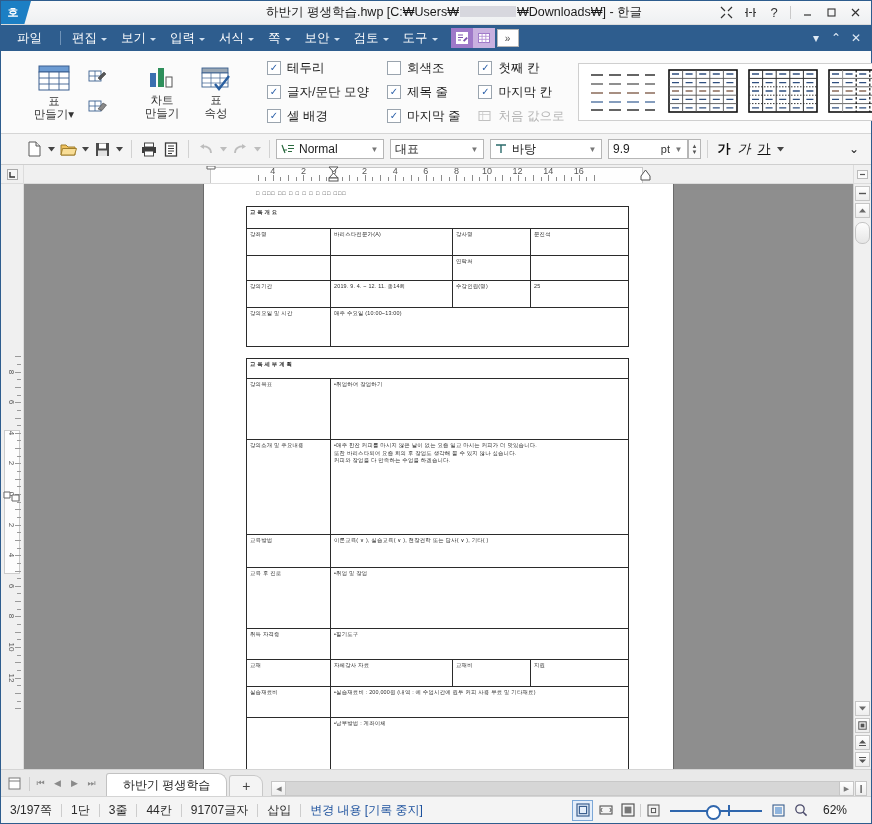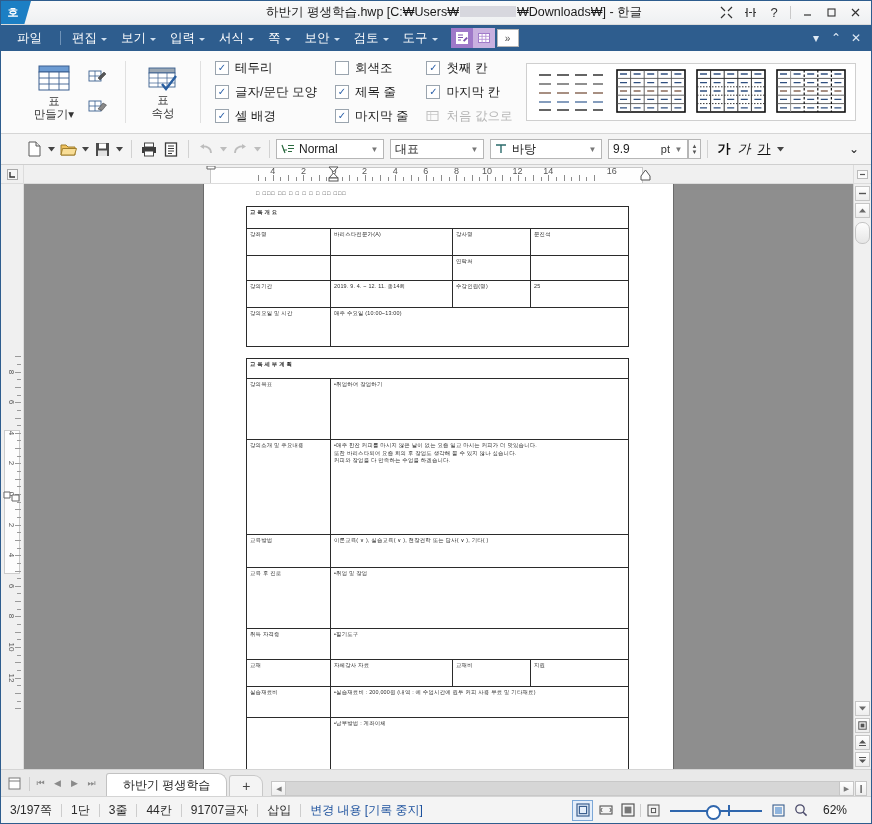"차트" div.bigbtn { html: none -> <div> <svg> <rect></rect> <rect></rect> <rect></rect> </svg> <div> <span>차트</span><br> <span>만들기</span> </div> </div> }
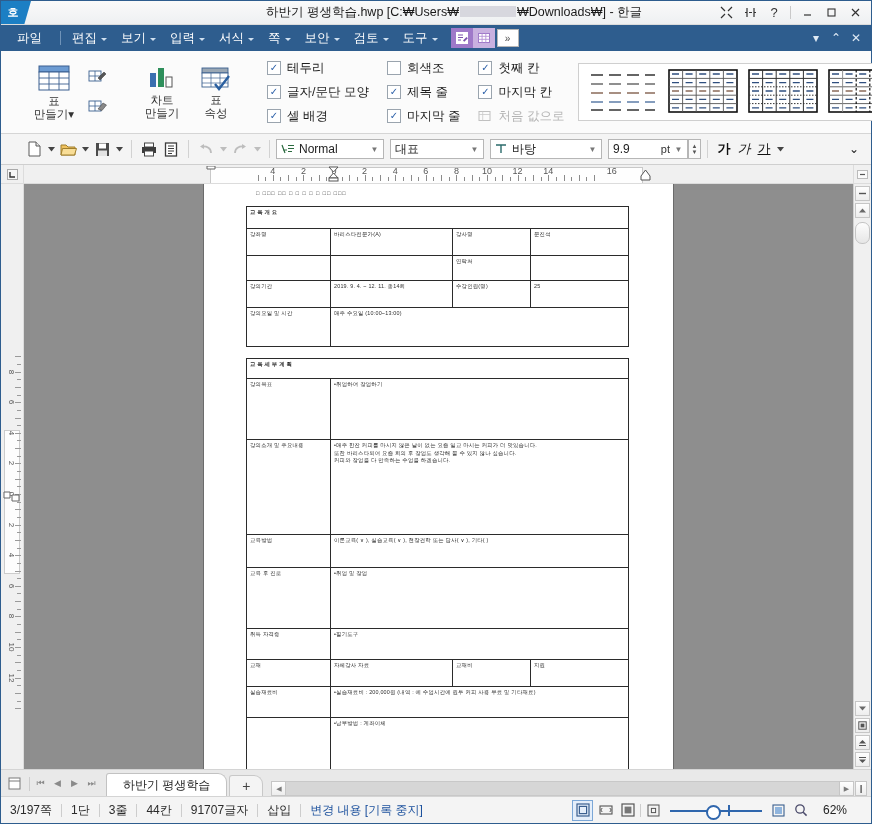"16" div.rnum { margin-left: 33px -> none }
